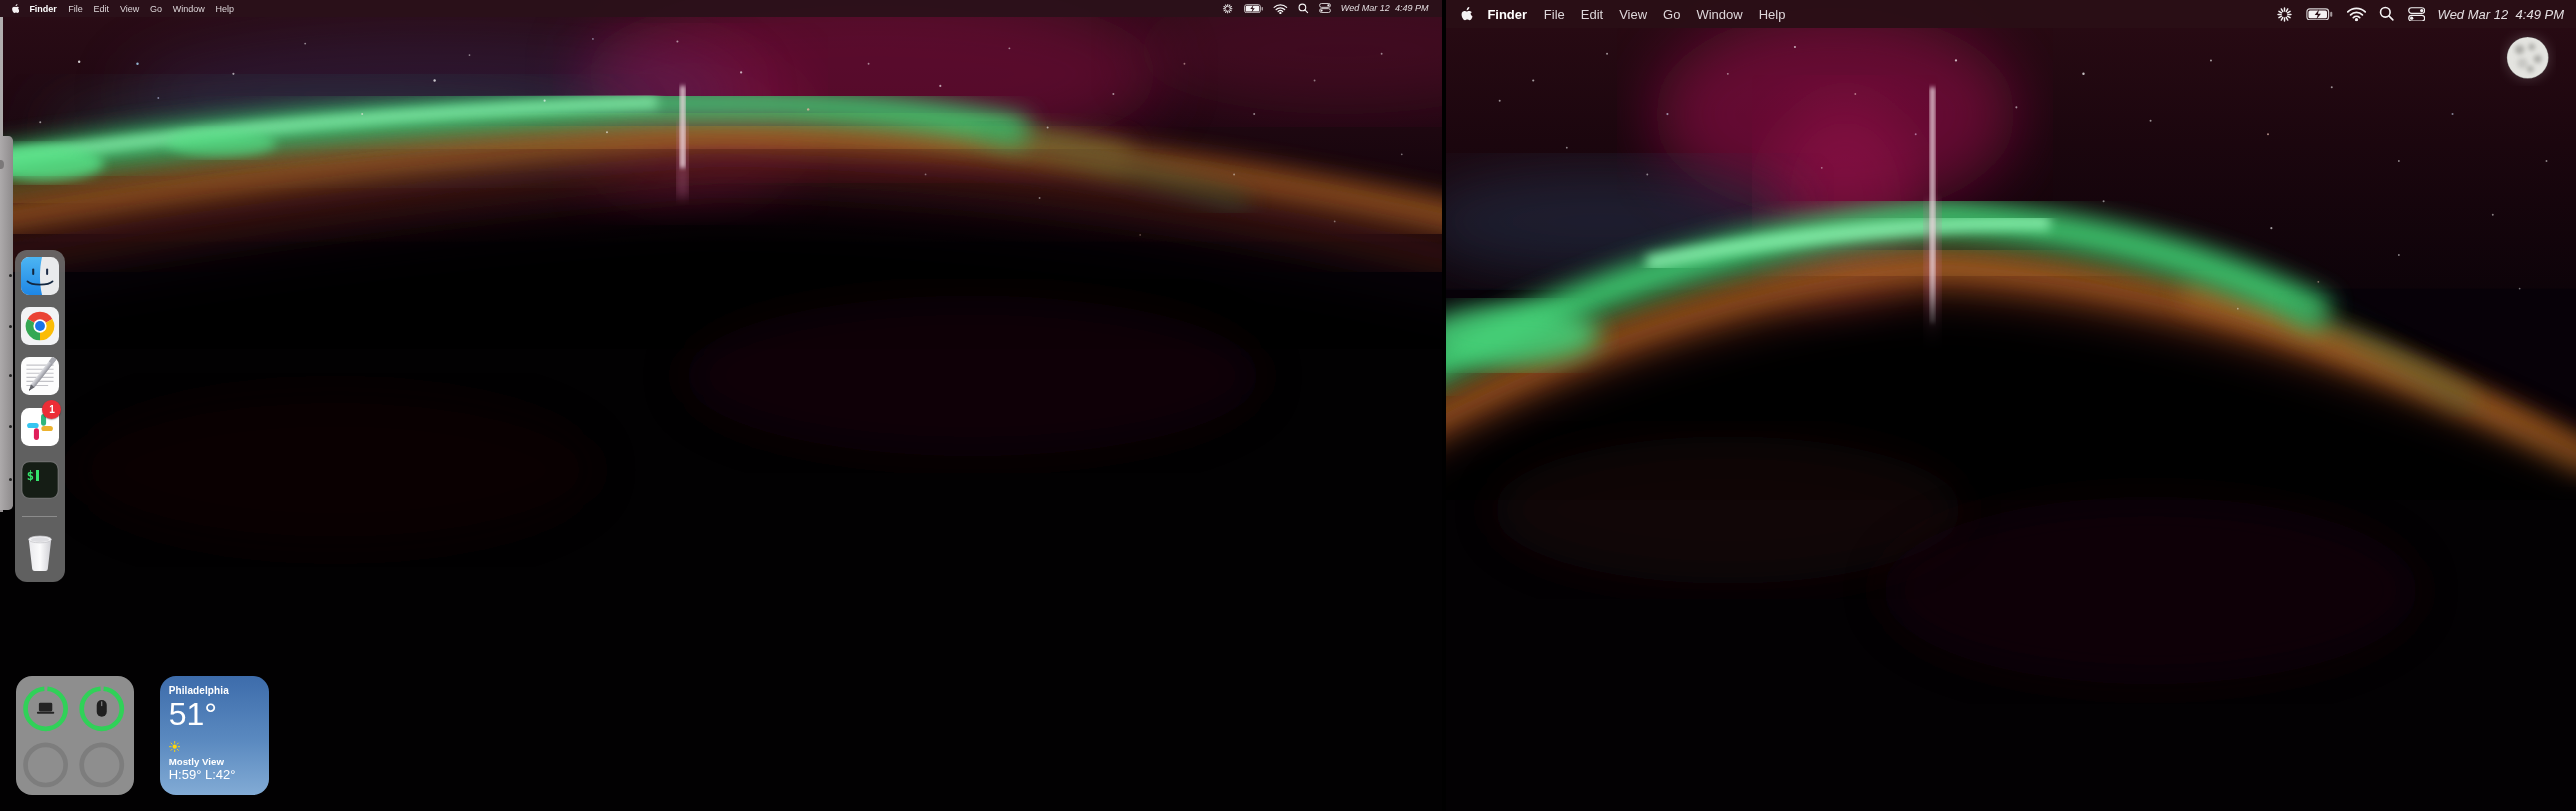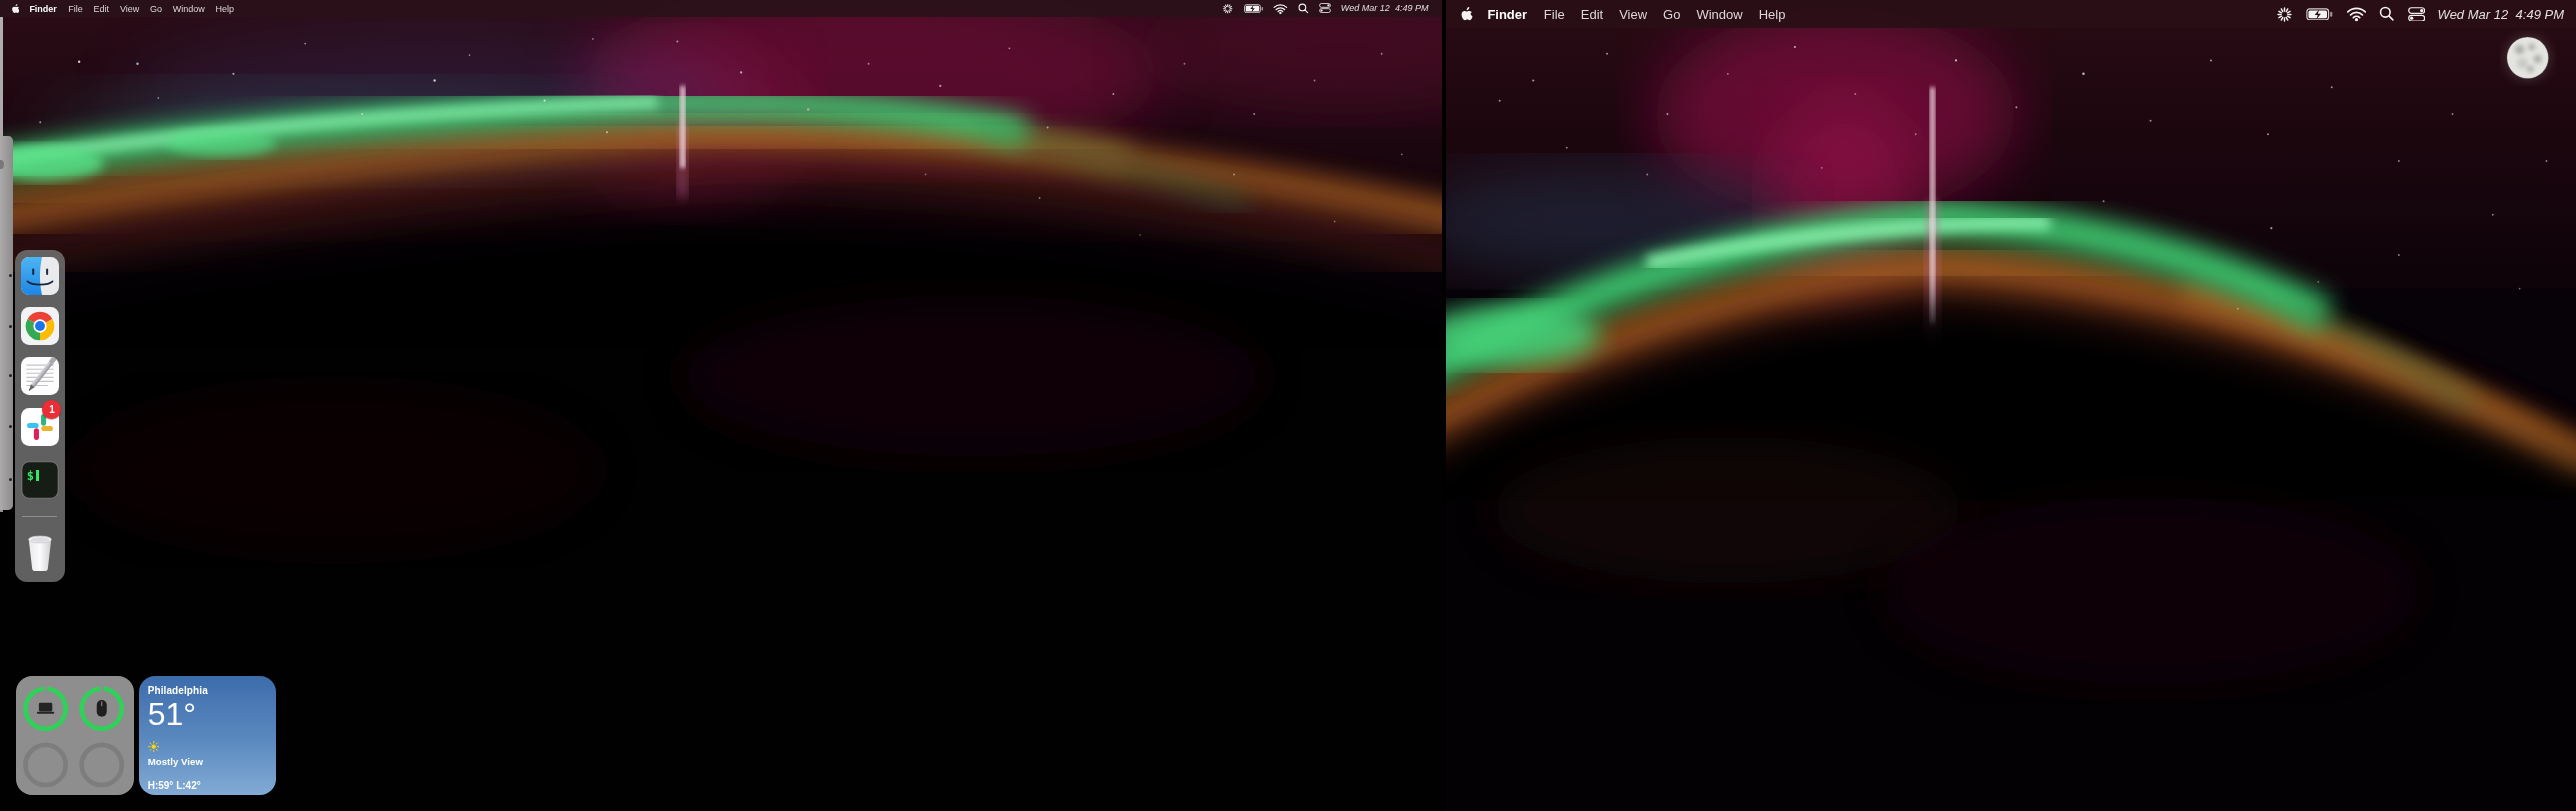"Philadelphia" .weather-widget { left: 139px -> 160px; width: 137px -> 109px }
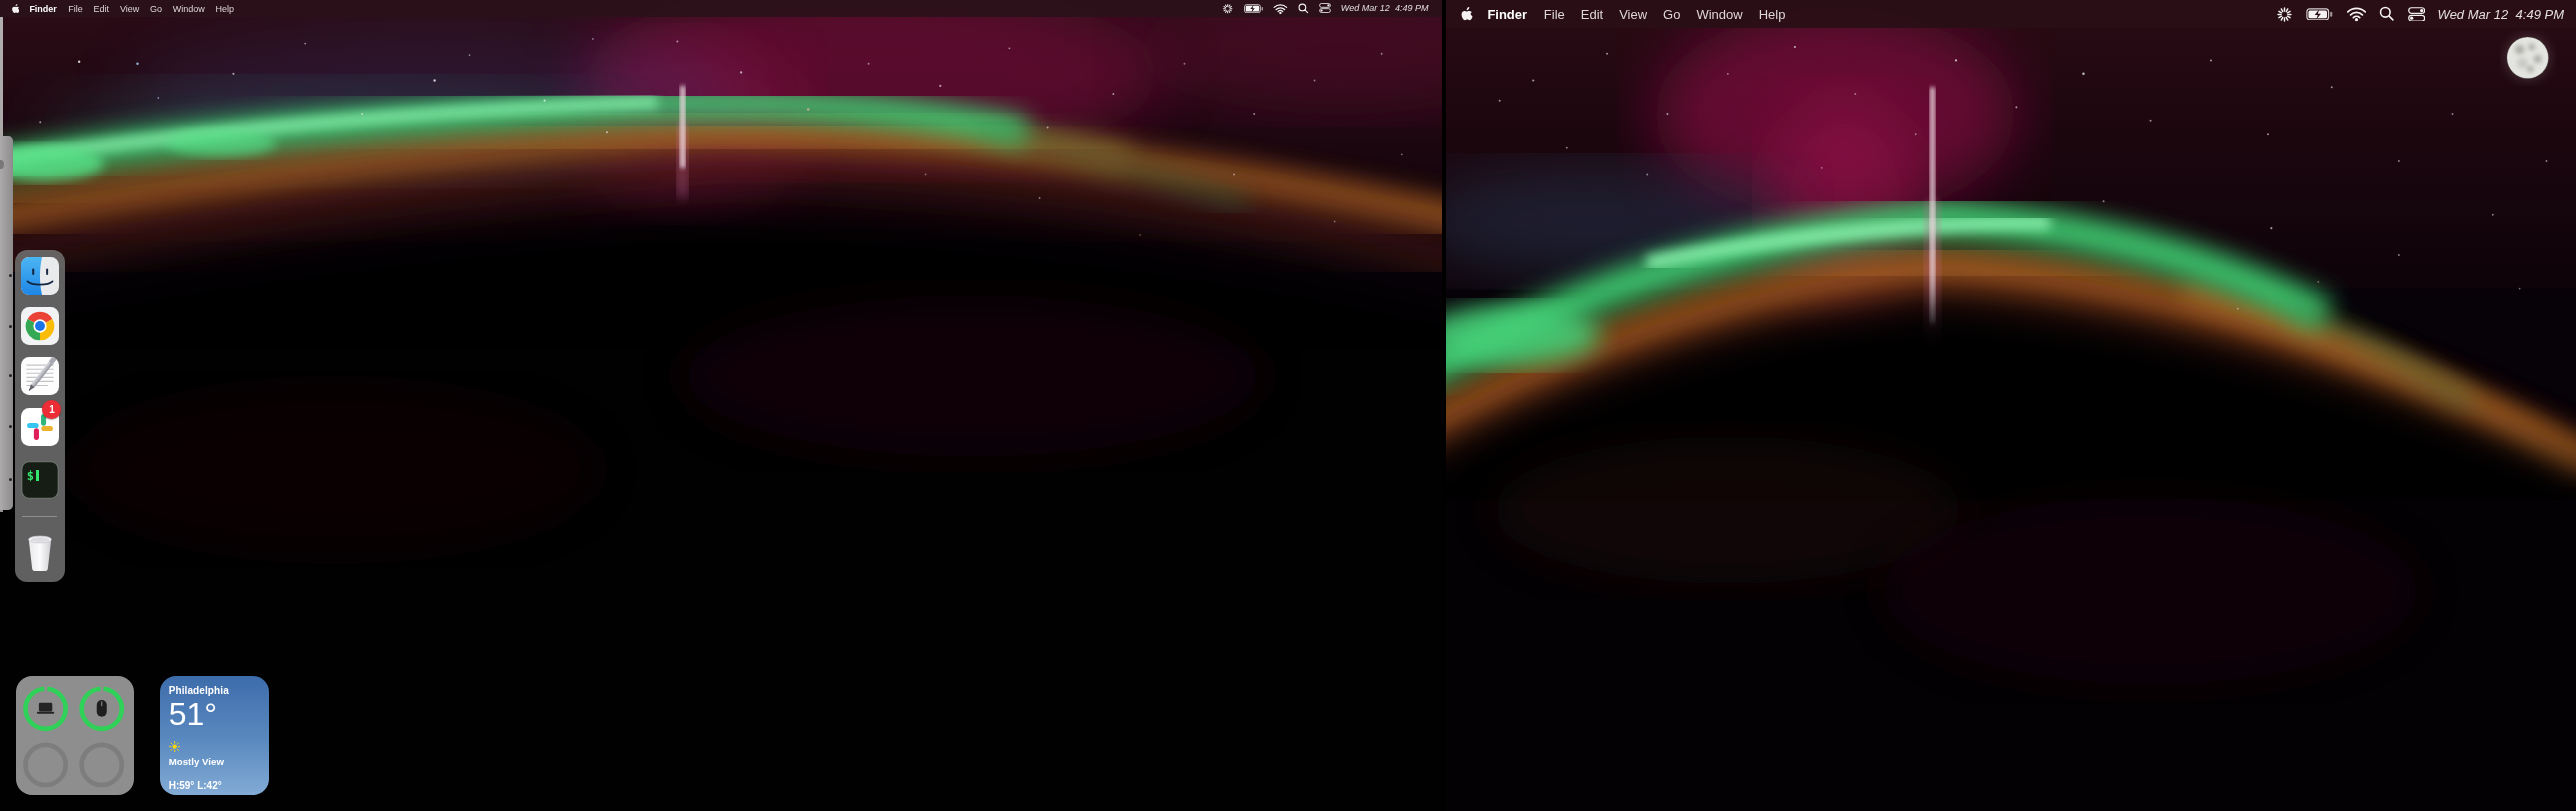"H:59° L:42°" .ww-hilo { font-size: 10px -> 13px; font-weight: 700 -> 400; margin-top: 13px -> 0 }
